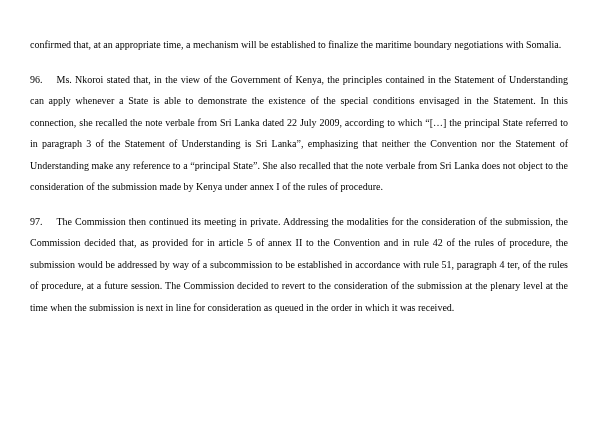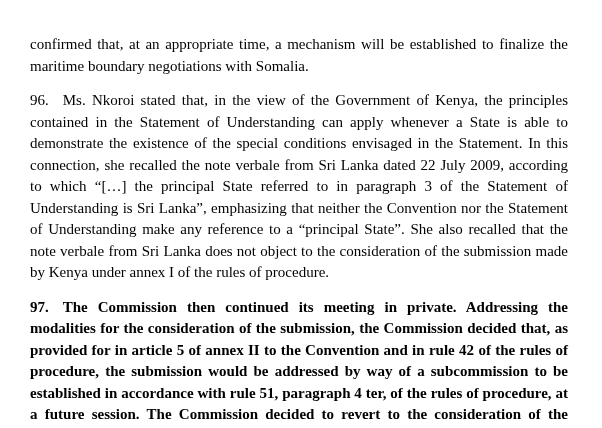"confirmed that, at an appropriate" .para { font-size: 15px -> 10px }
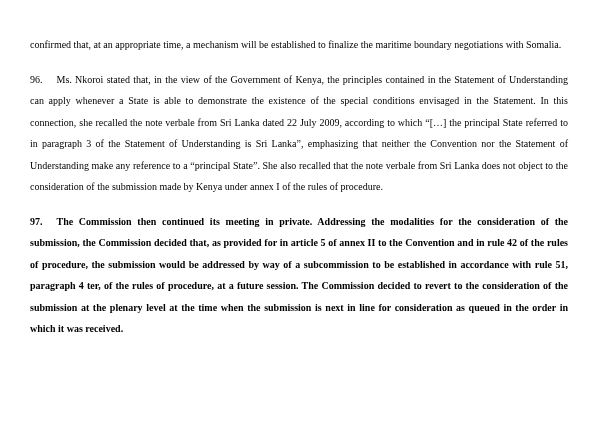"97. The Commission then continued" .para:last-child { font-weight: bold -> none }
